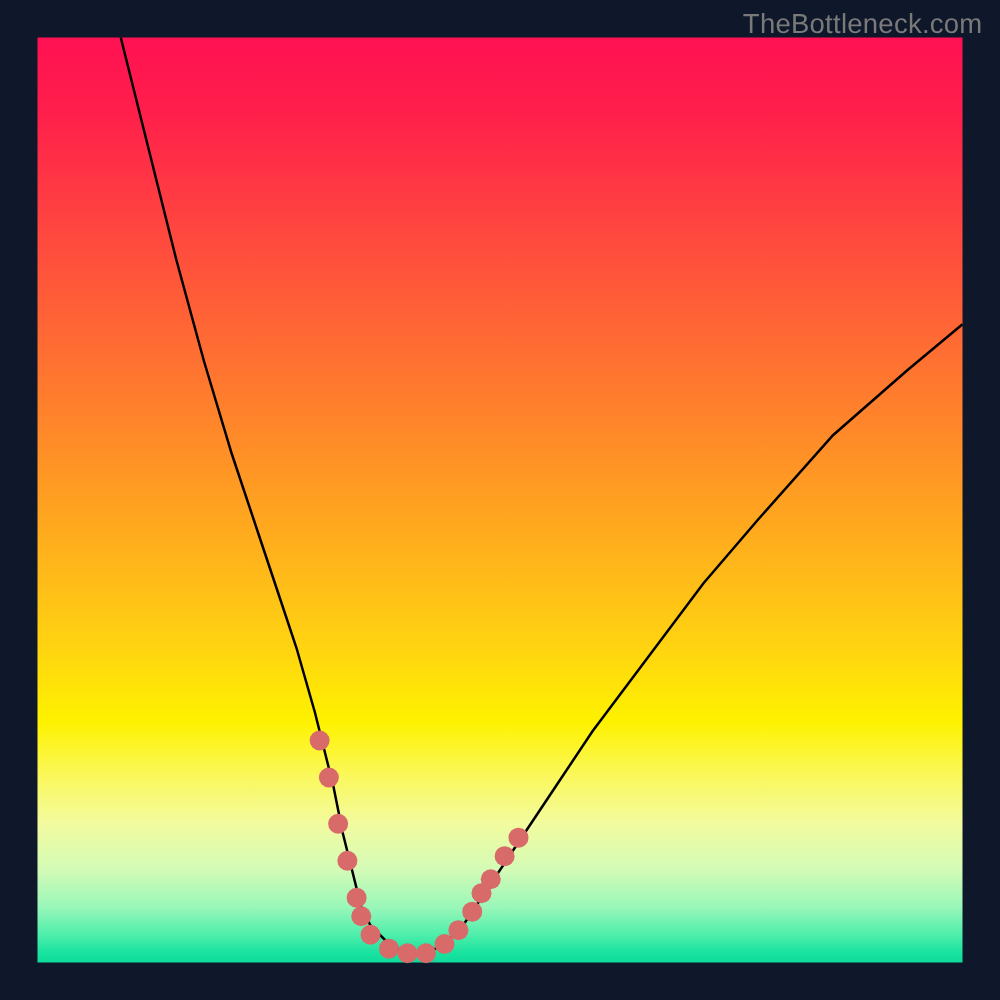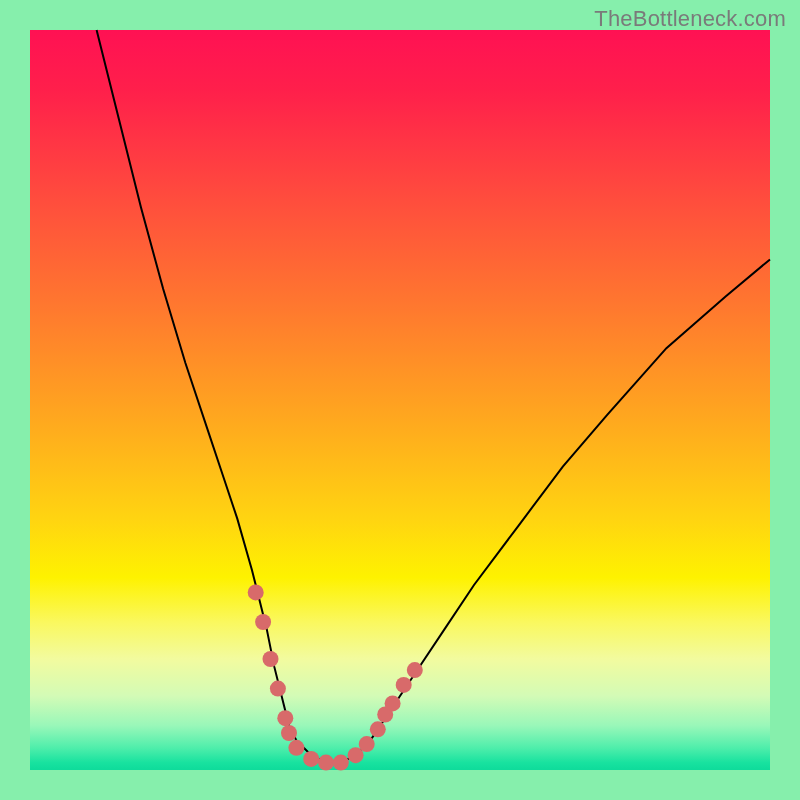"TheBottleneck.com" .frame { background: #86efac -> #0f172a }
